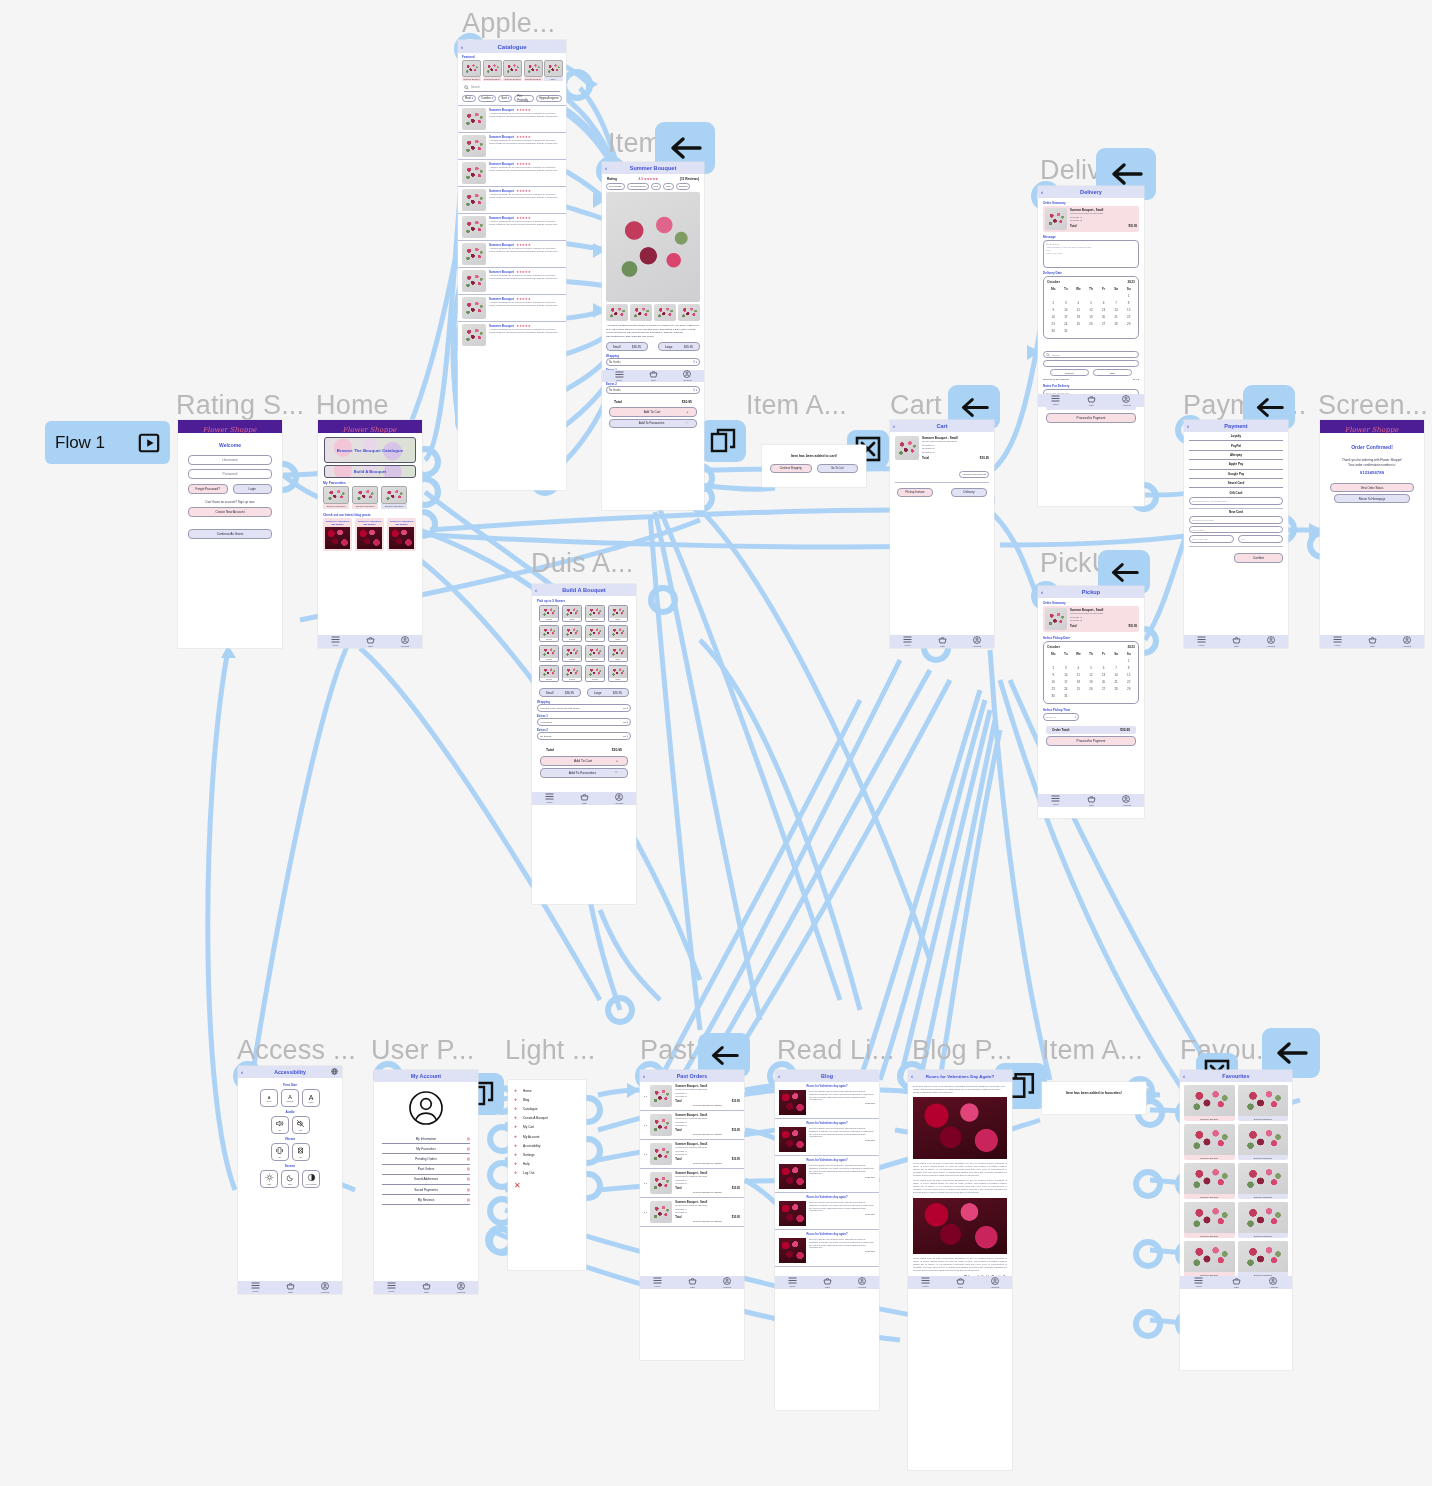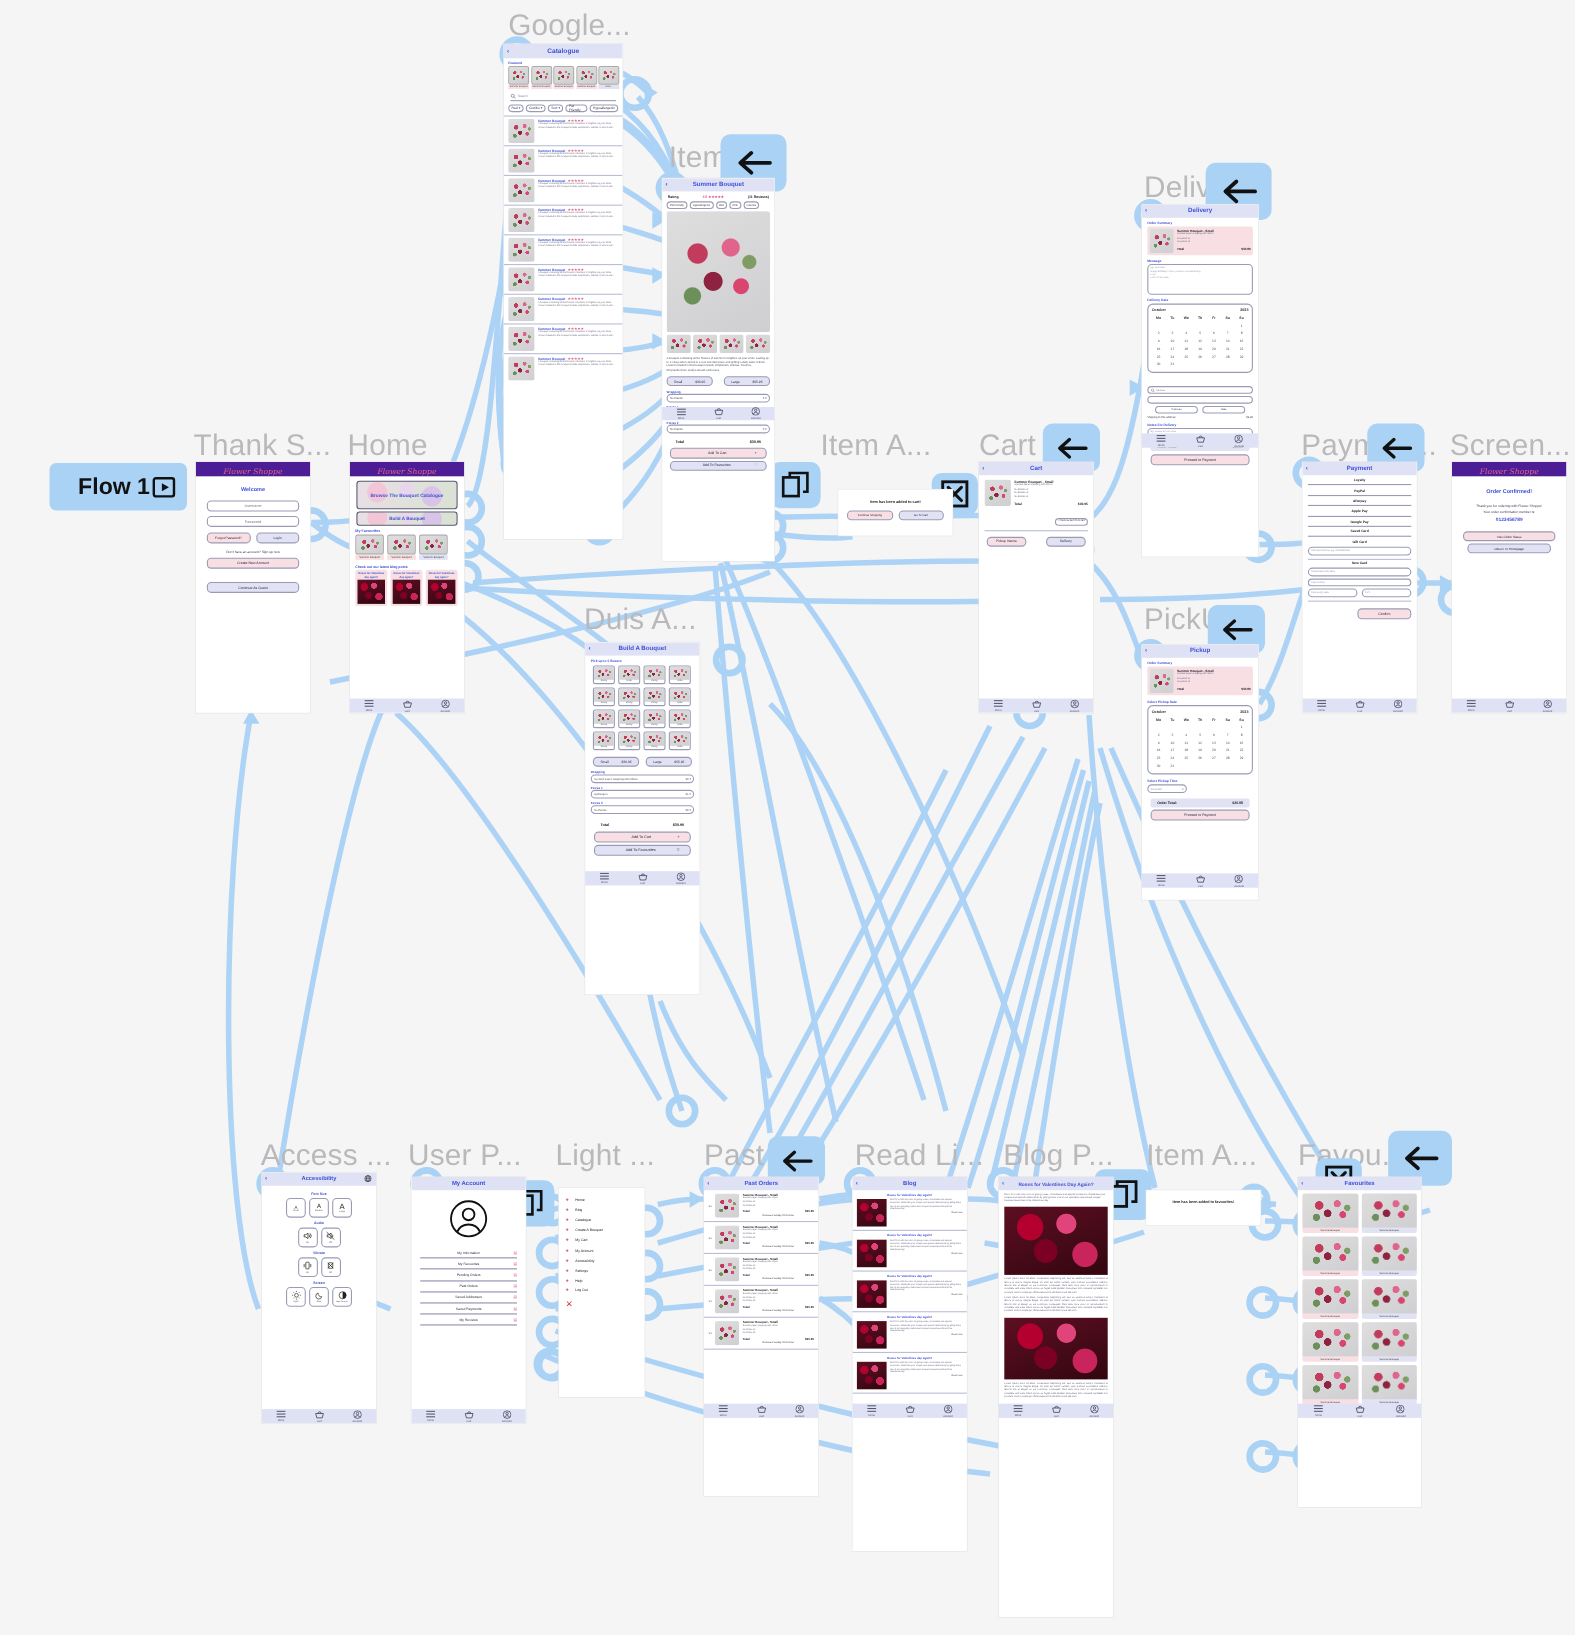"Google..." div.sect-title { text: Google -> Apple }
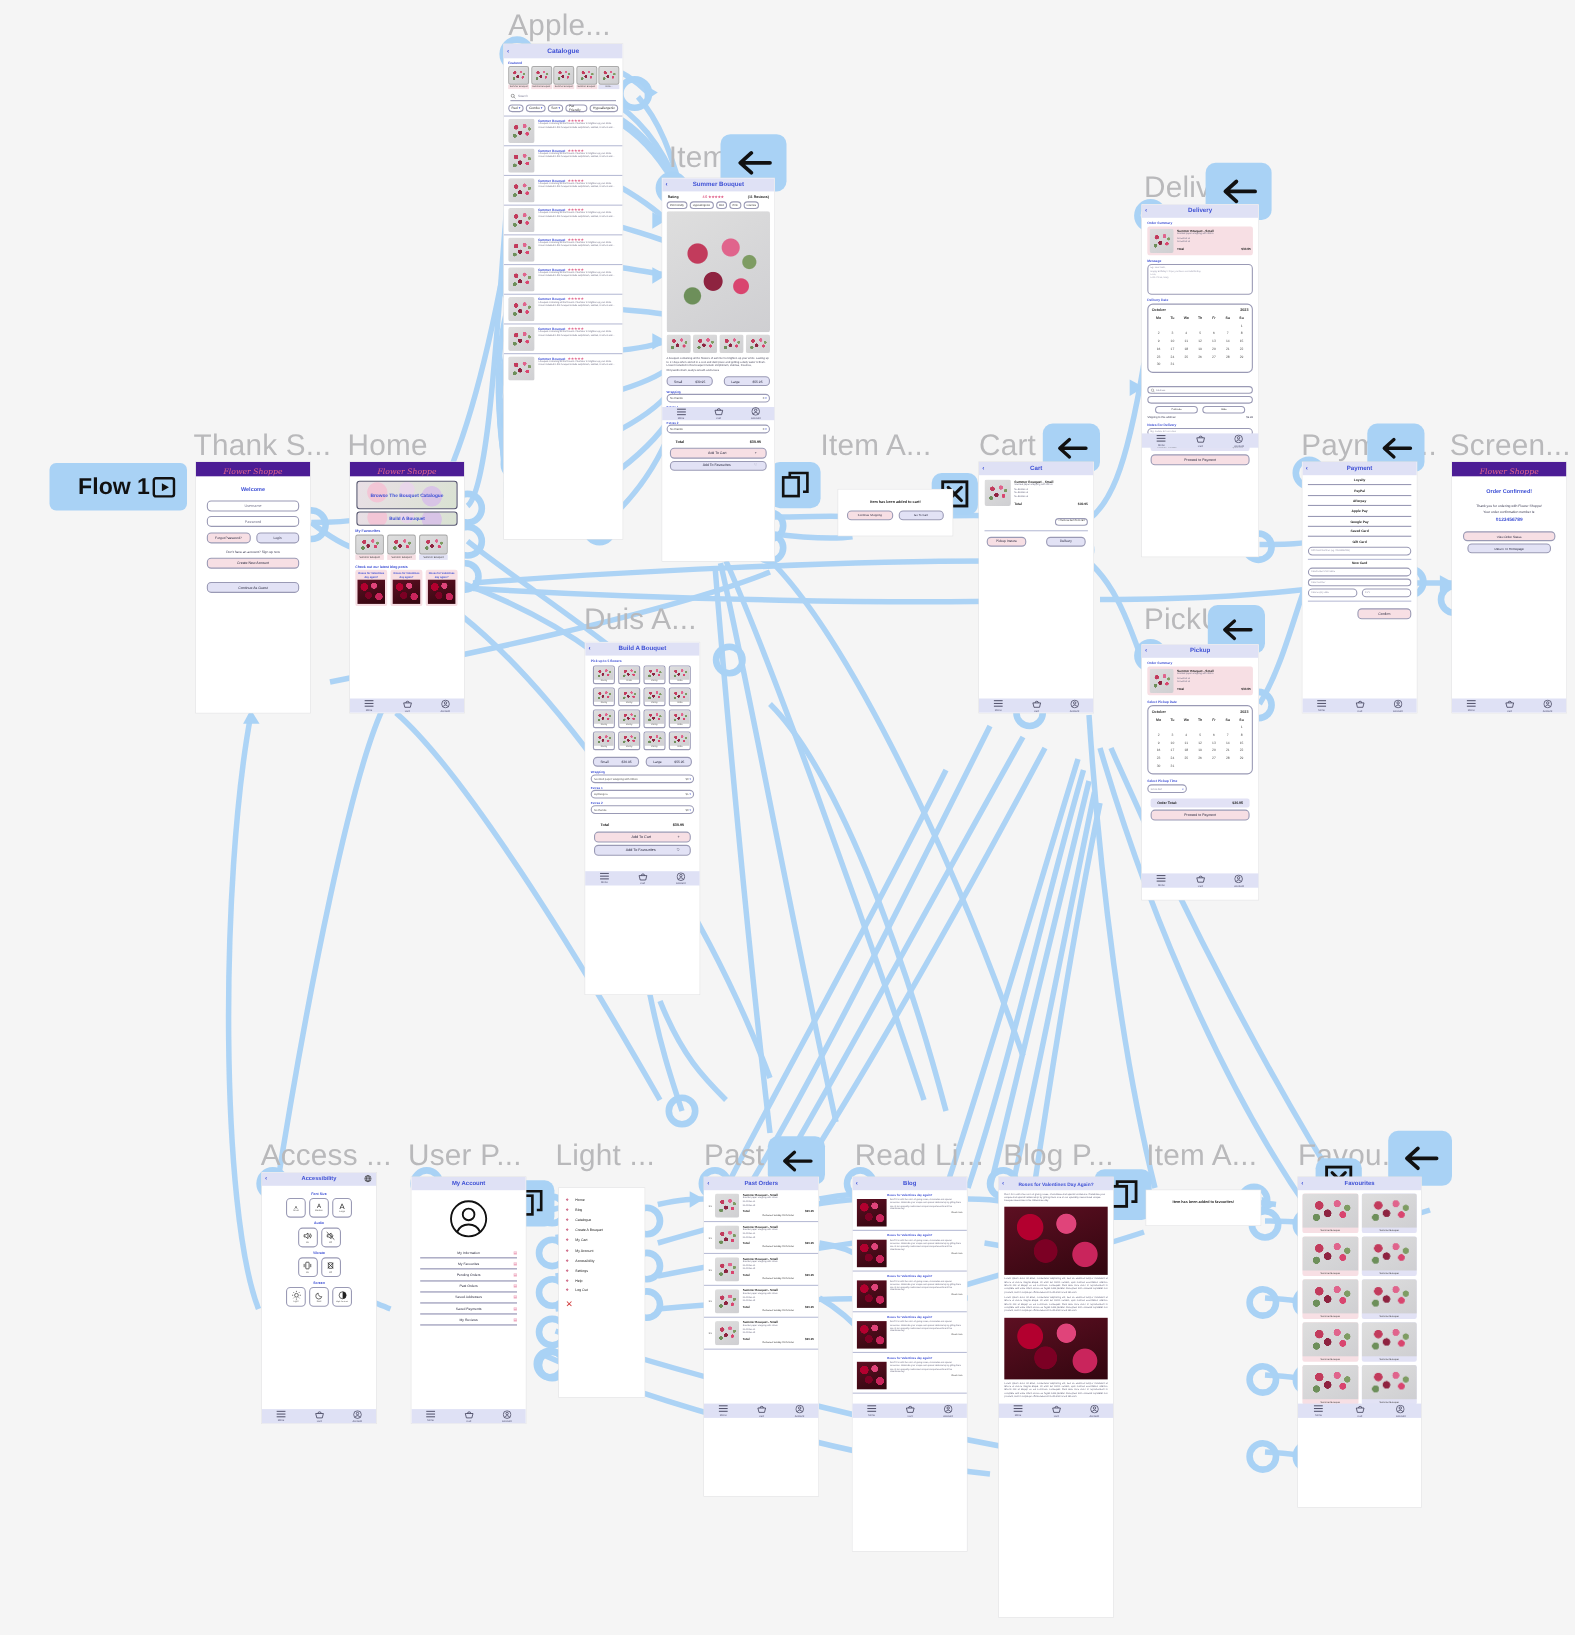"Thank S..." div.sect-title { text: Thank -> Rating }
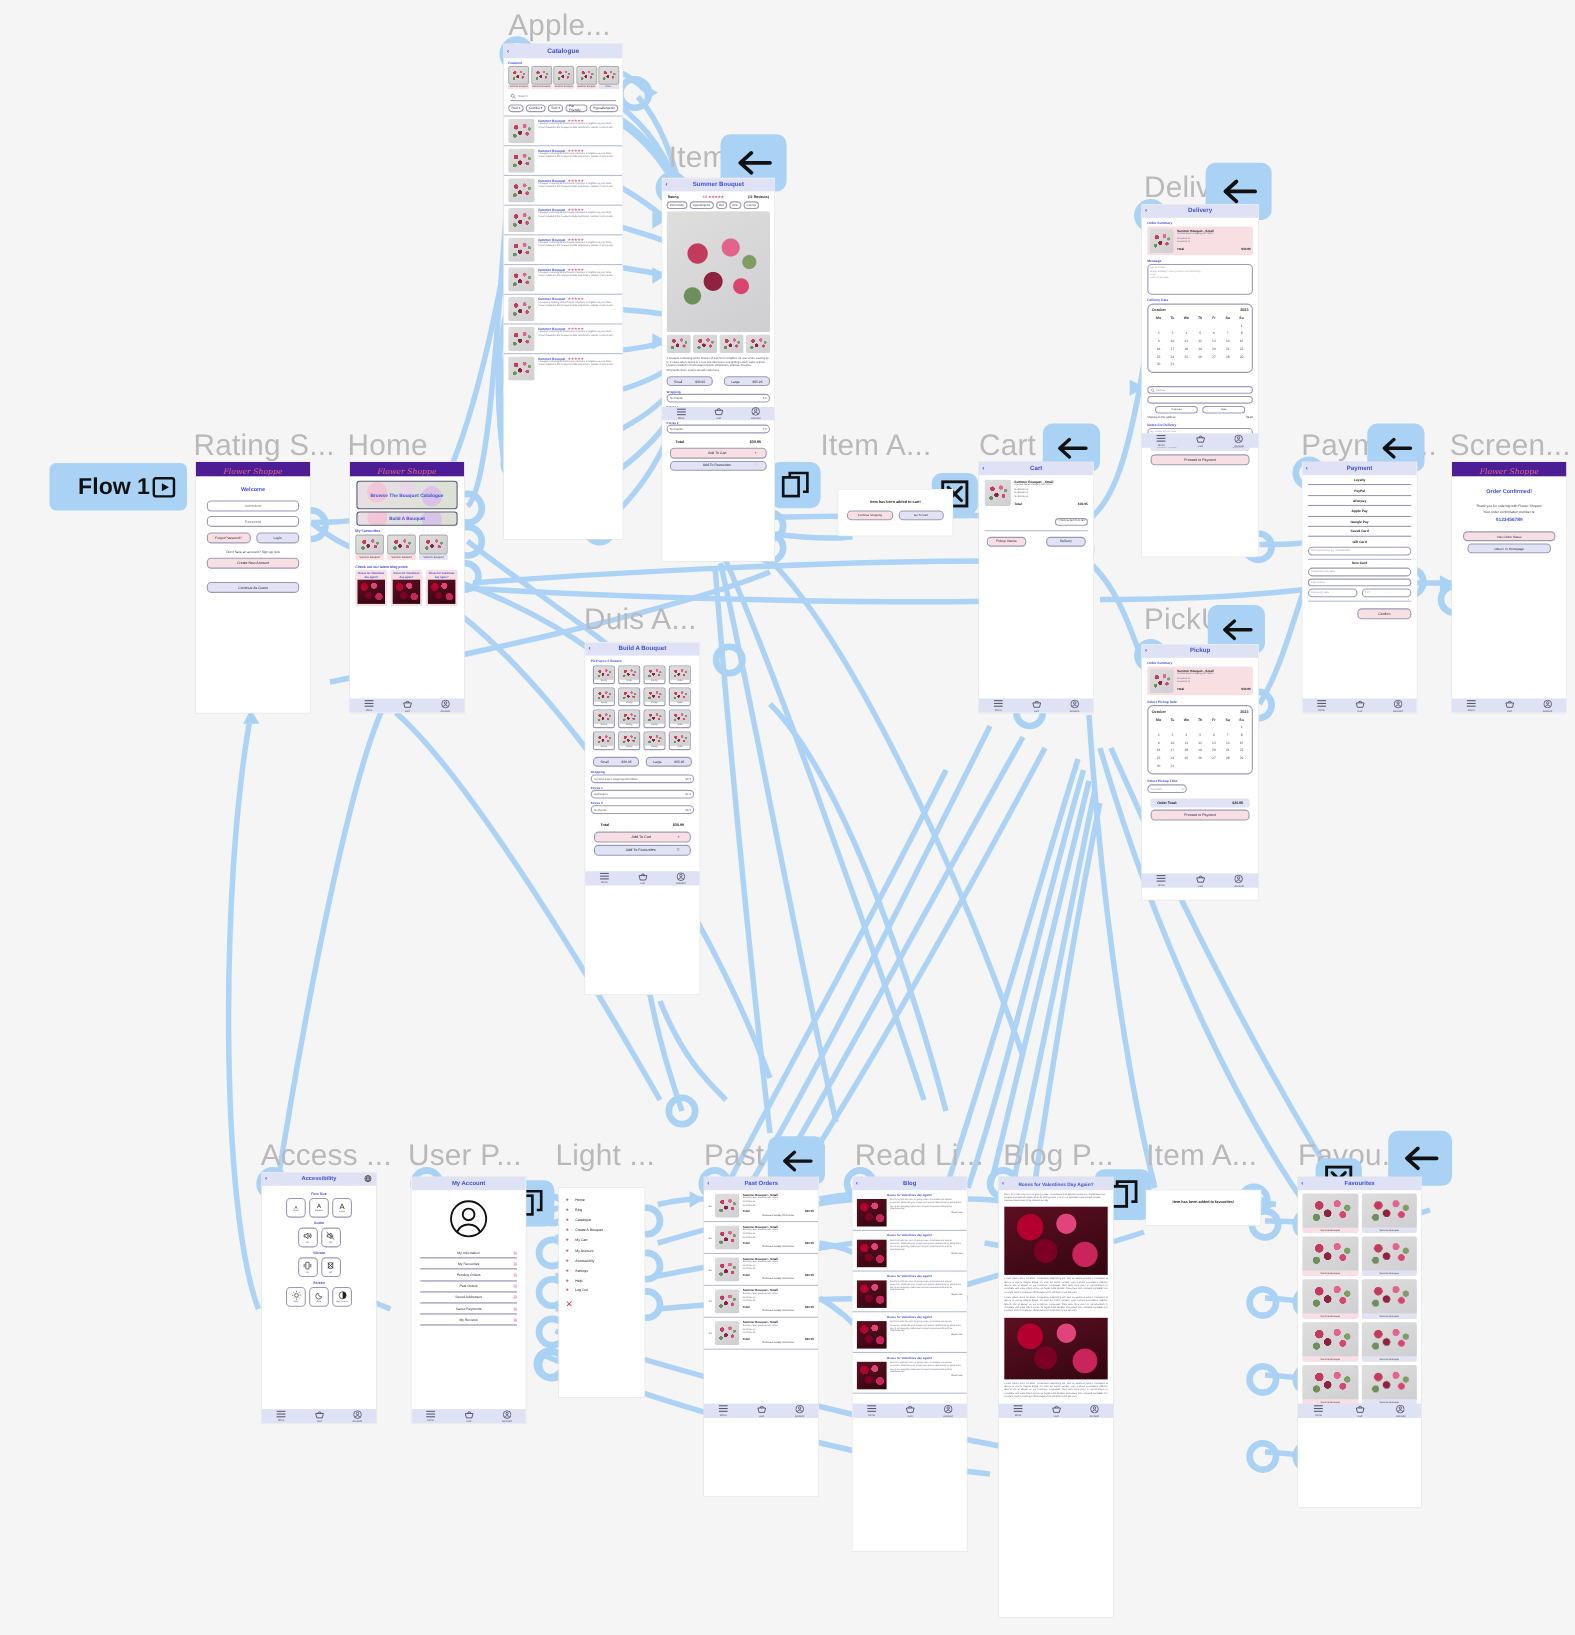"Flow 1" .flow-badge .lbl { font-size: 21px -> 17px; font-weight: bold -> normal; margin-left: 16px -> none }
